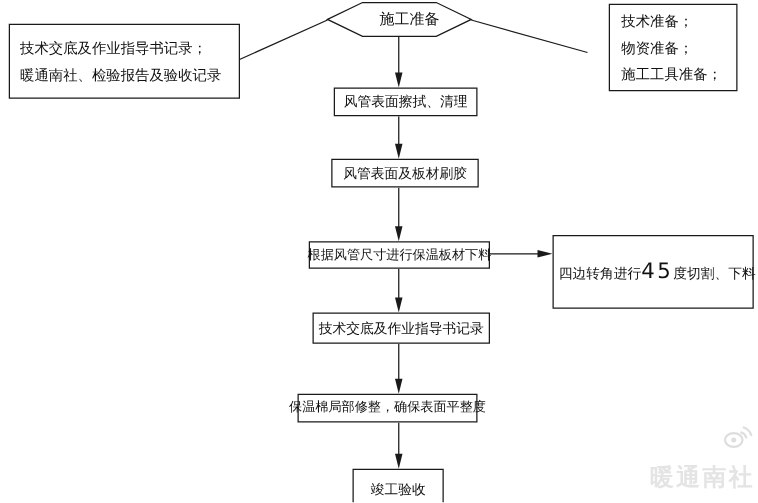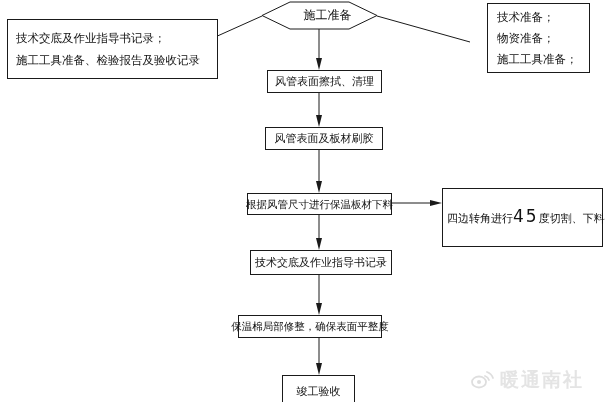"技术交底及作业指导书记录；" #left-note { width: 211px -> 185px }
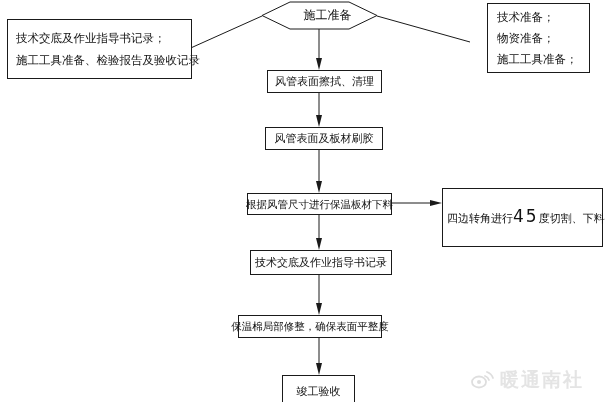"施工工具准备、检验报告及验收记录" span.nline { text: 施工工具准备 -> 暖通南社 }
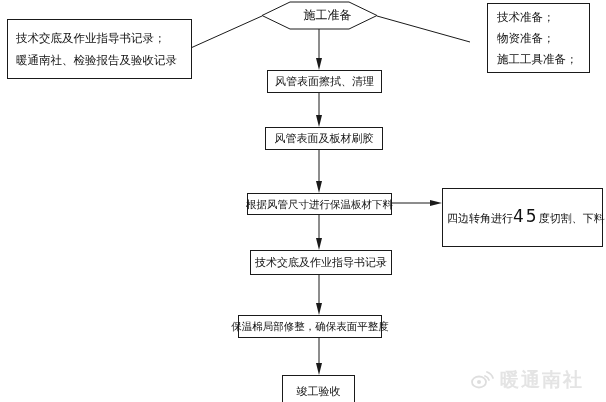"暖通南社" #watermark { align-items: flex-start -> flex-end; flex-direction: none -> column; right: 22px -> 2px }
